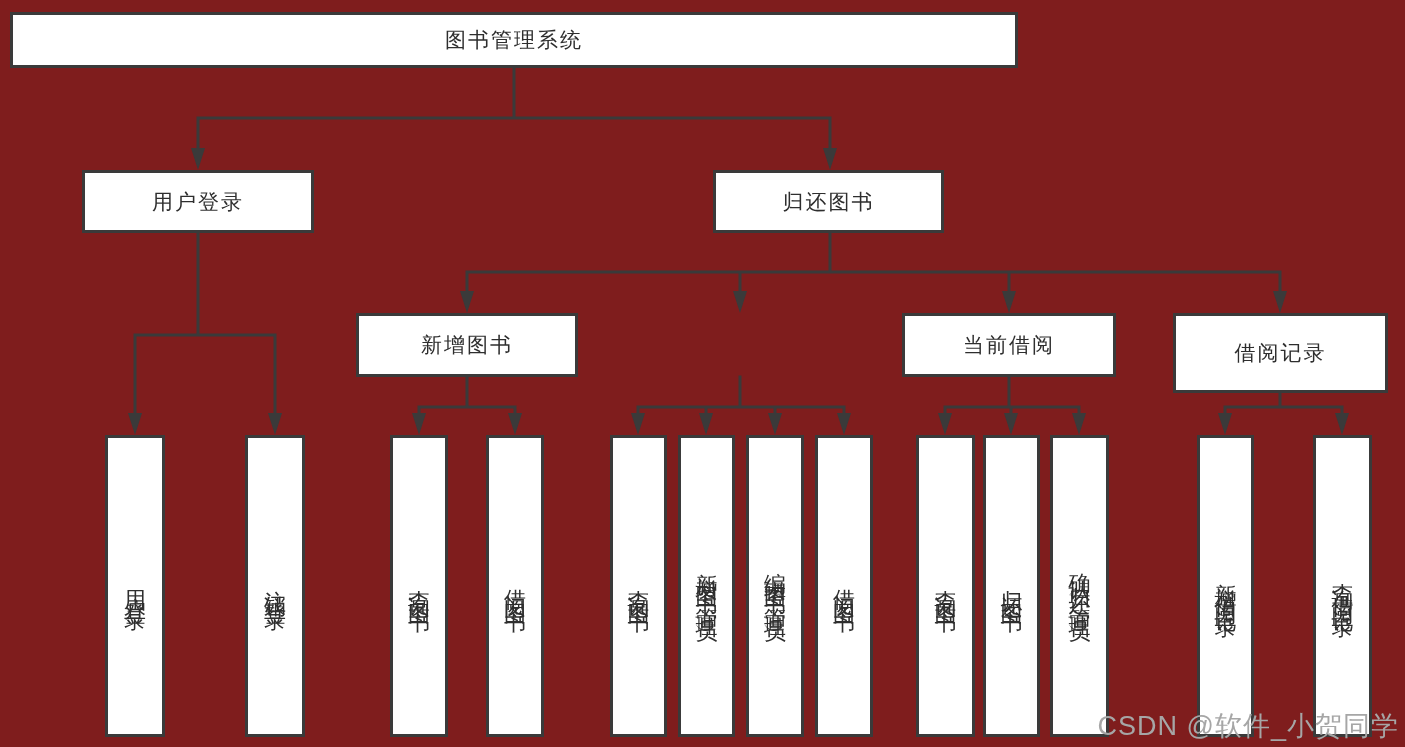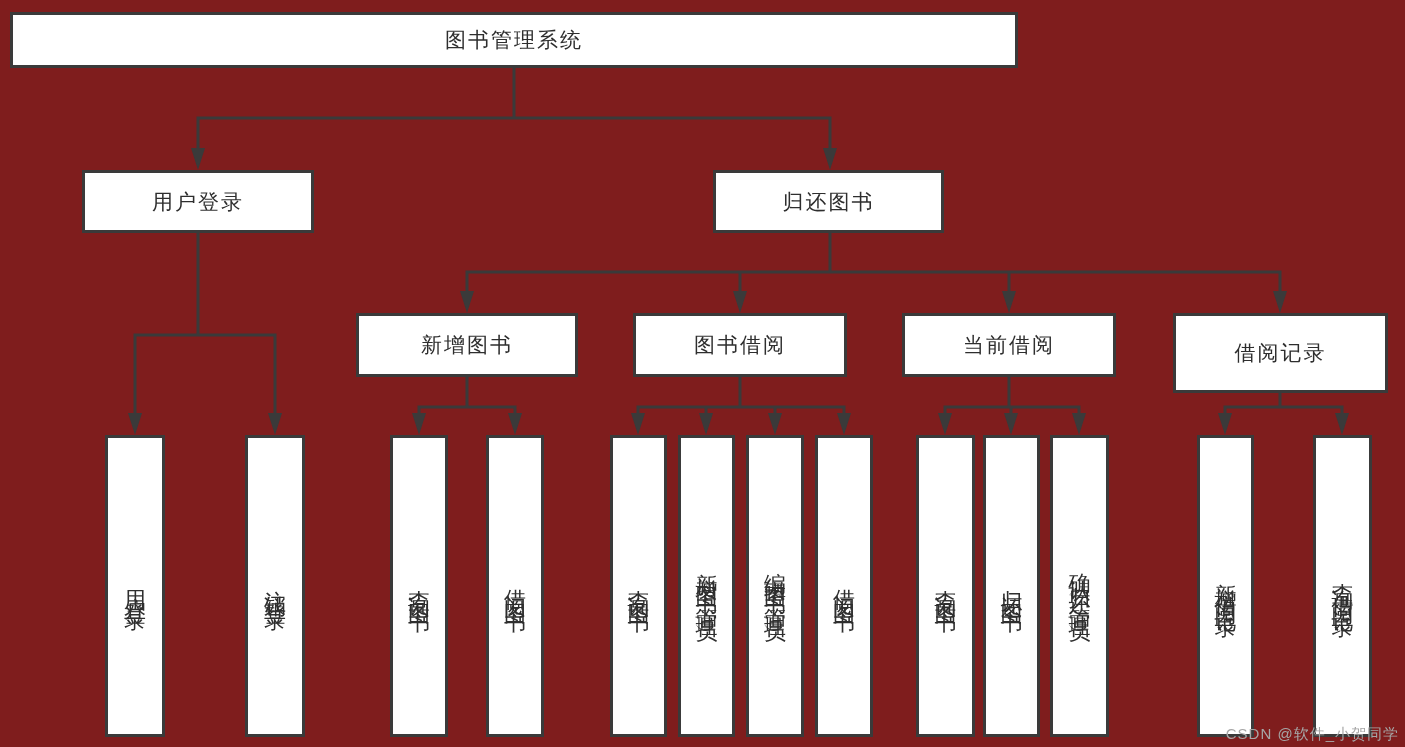"图书借阅" div.box { html: <div> <span>图书借阅</span> </div> -> none }
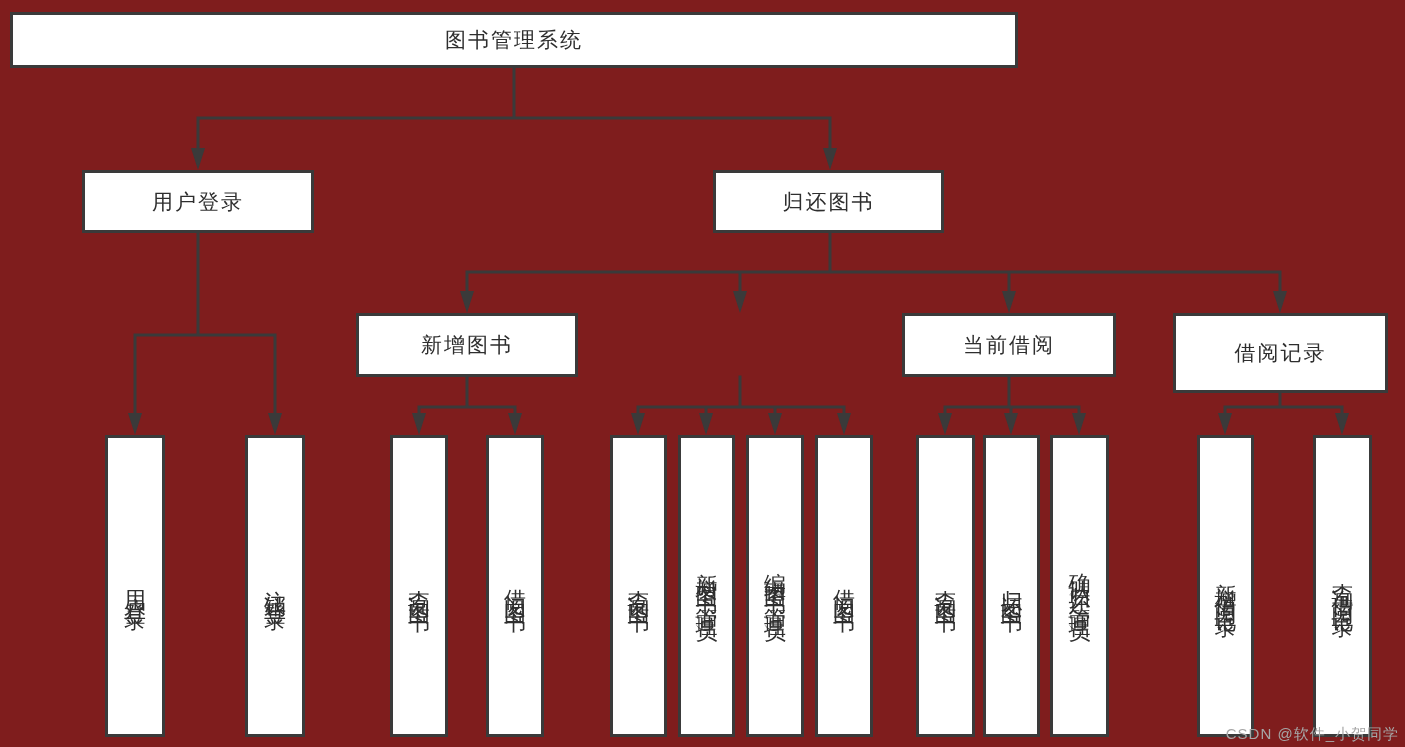"CSDN @软件_小贺同学" .watermark { font-size: 15px -> 27px }
